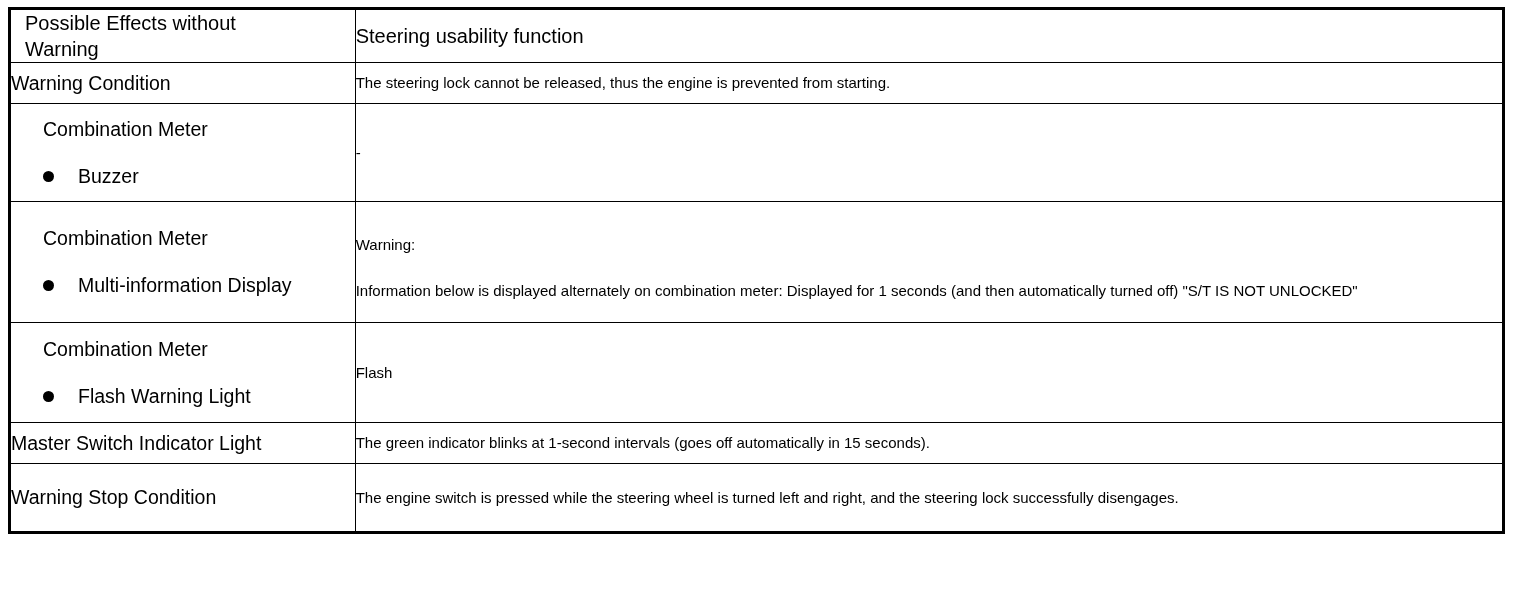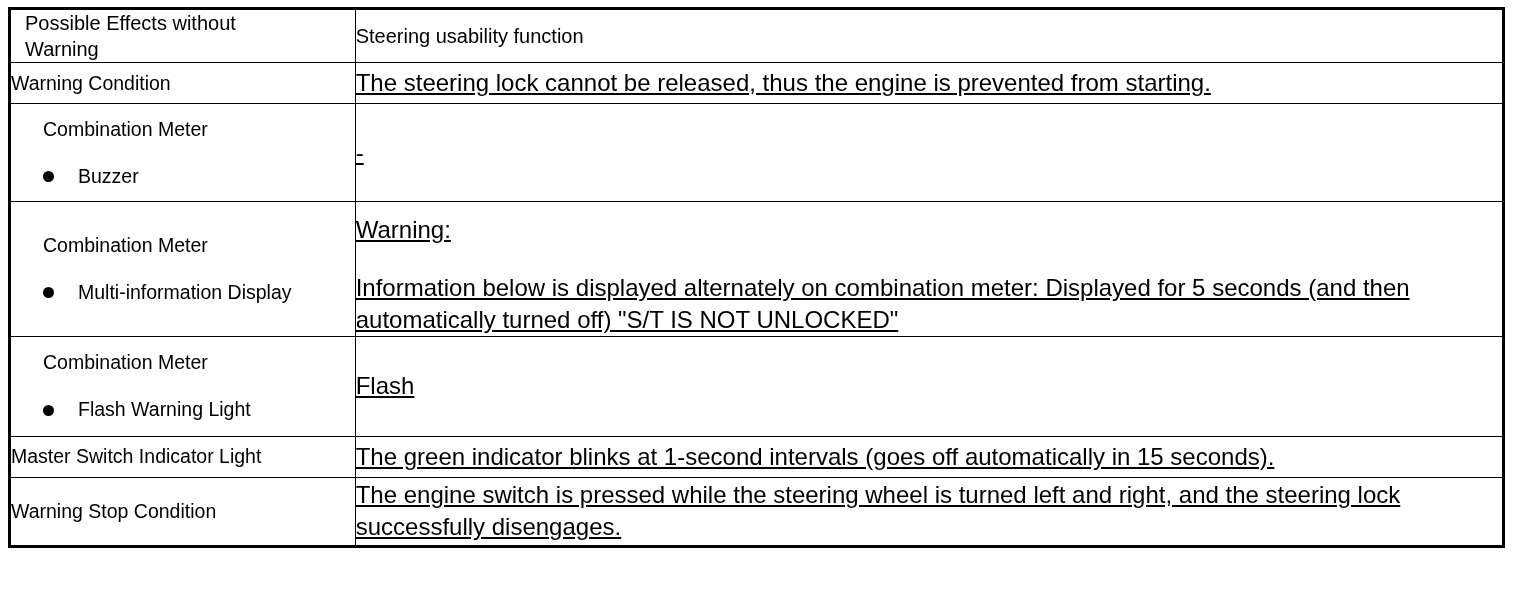"The steering lock cannot be" .val-cell { font-size: 24px -> 15px; text-decoration: underline -> none }
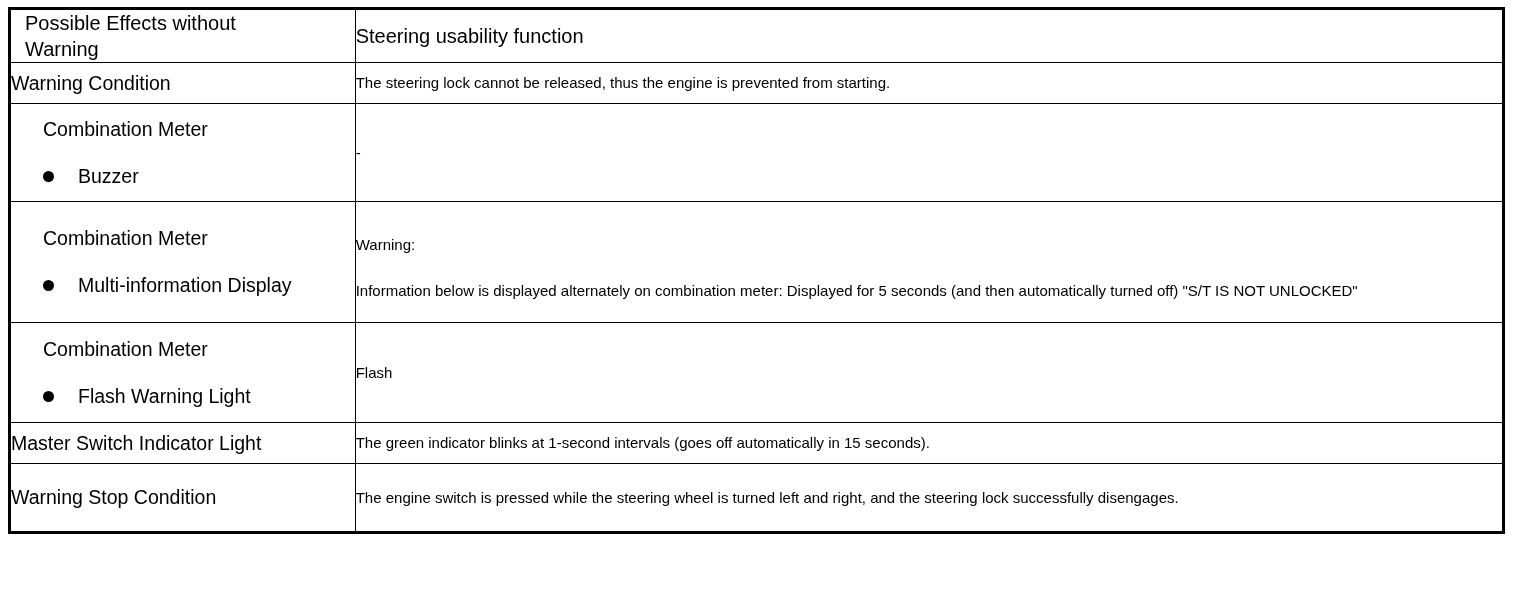"Information below is displayed" span.val-para { text: 5 -> 1 }
